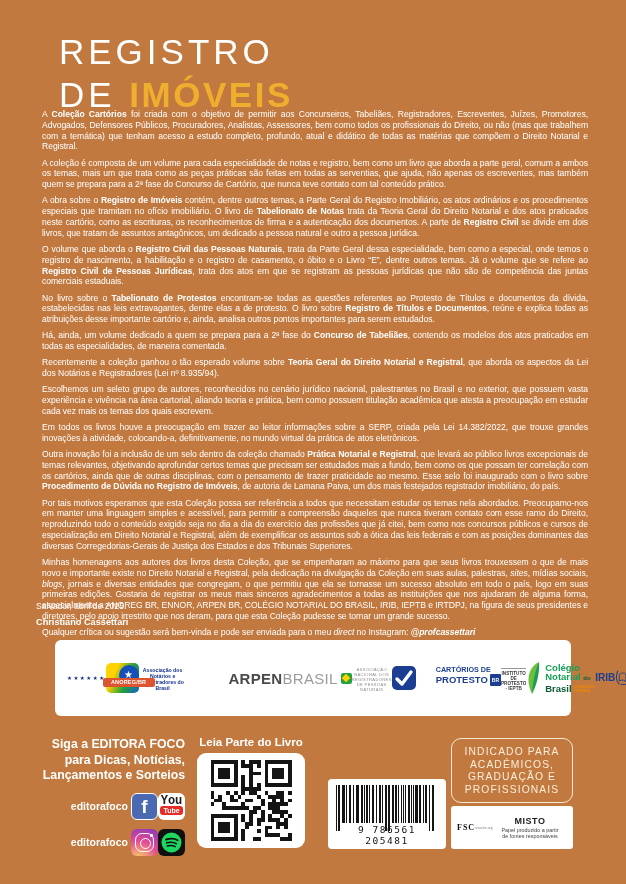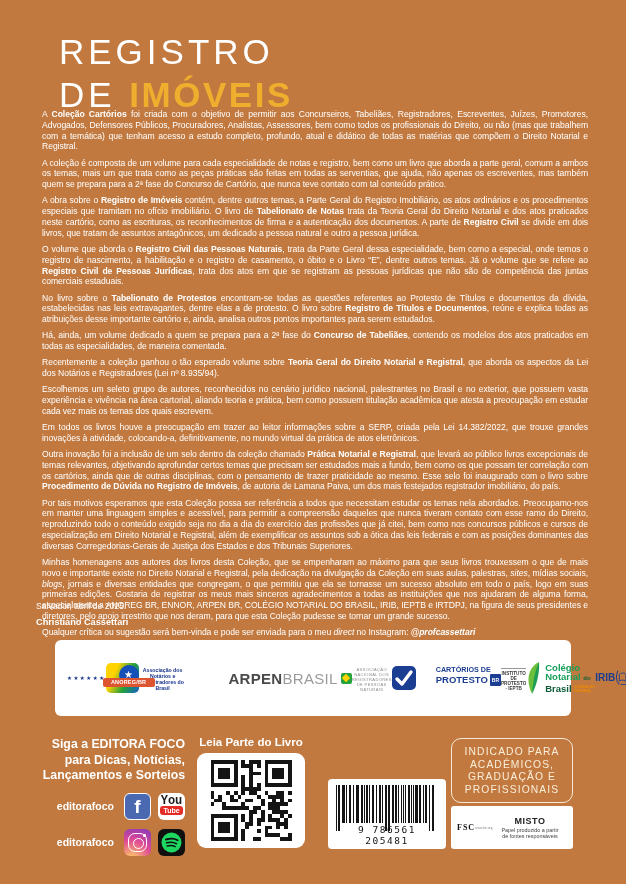"editorafoco" .social-row { gap: 7px -> none }
